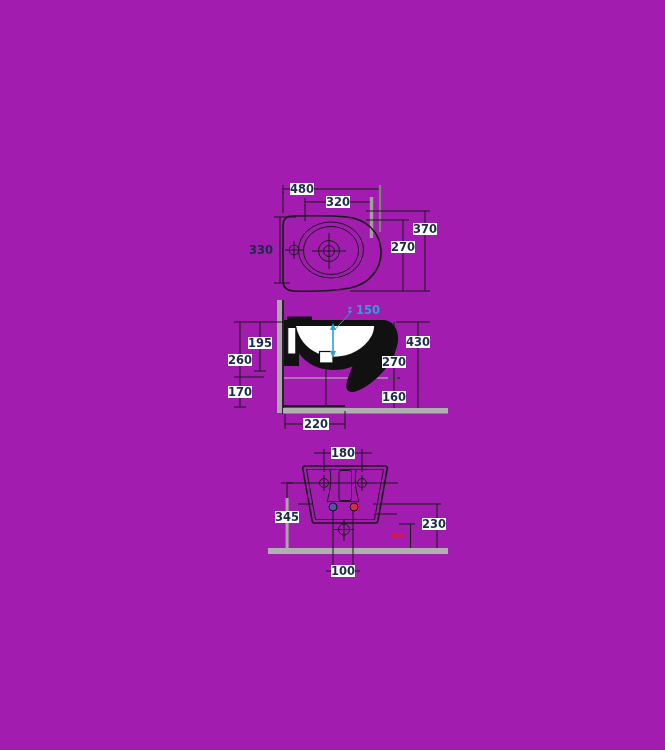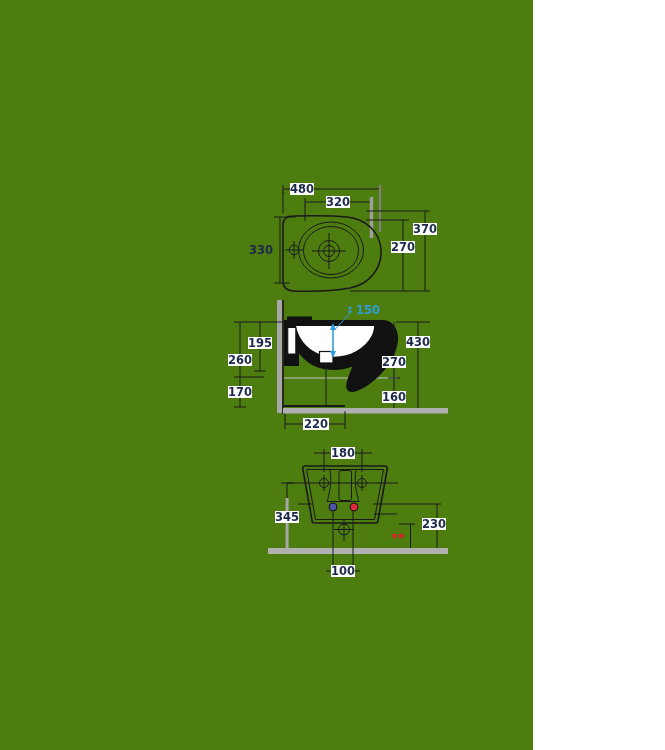"480" .stage { background: #4d7c0f -> #a21caf; width: 533px -> 665px }
